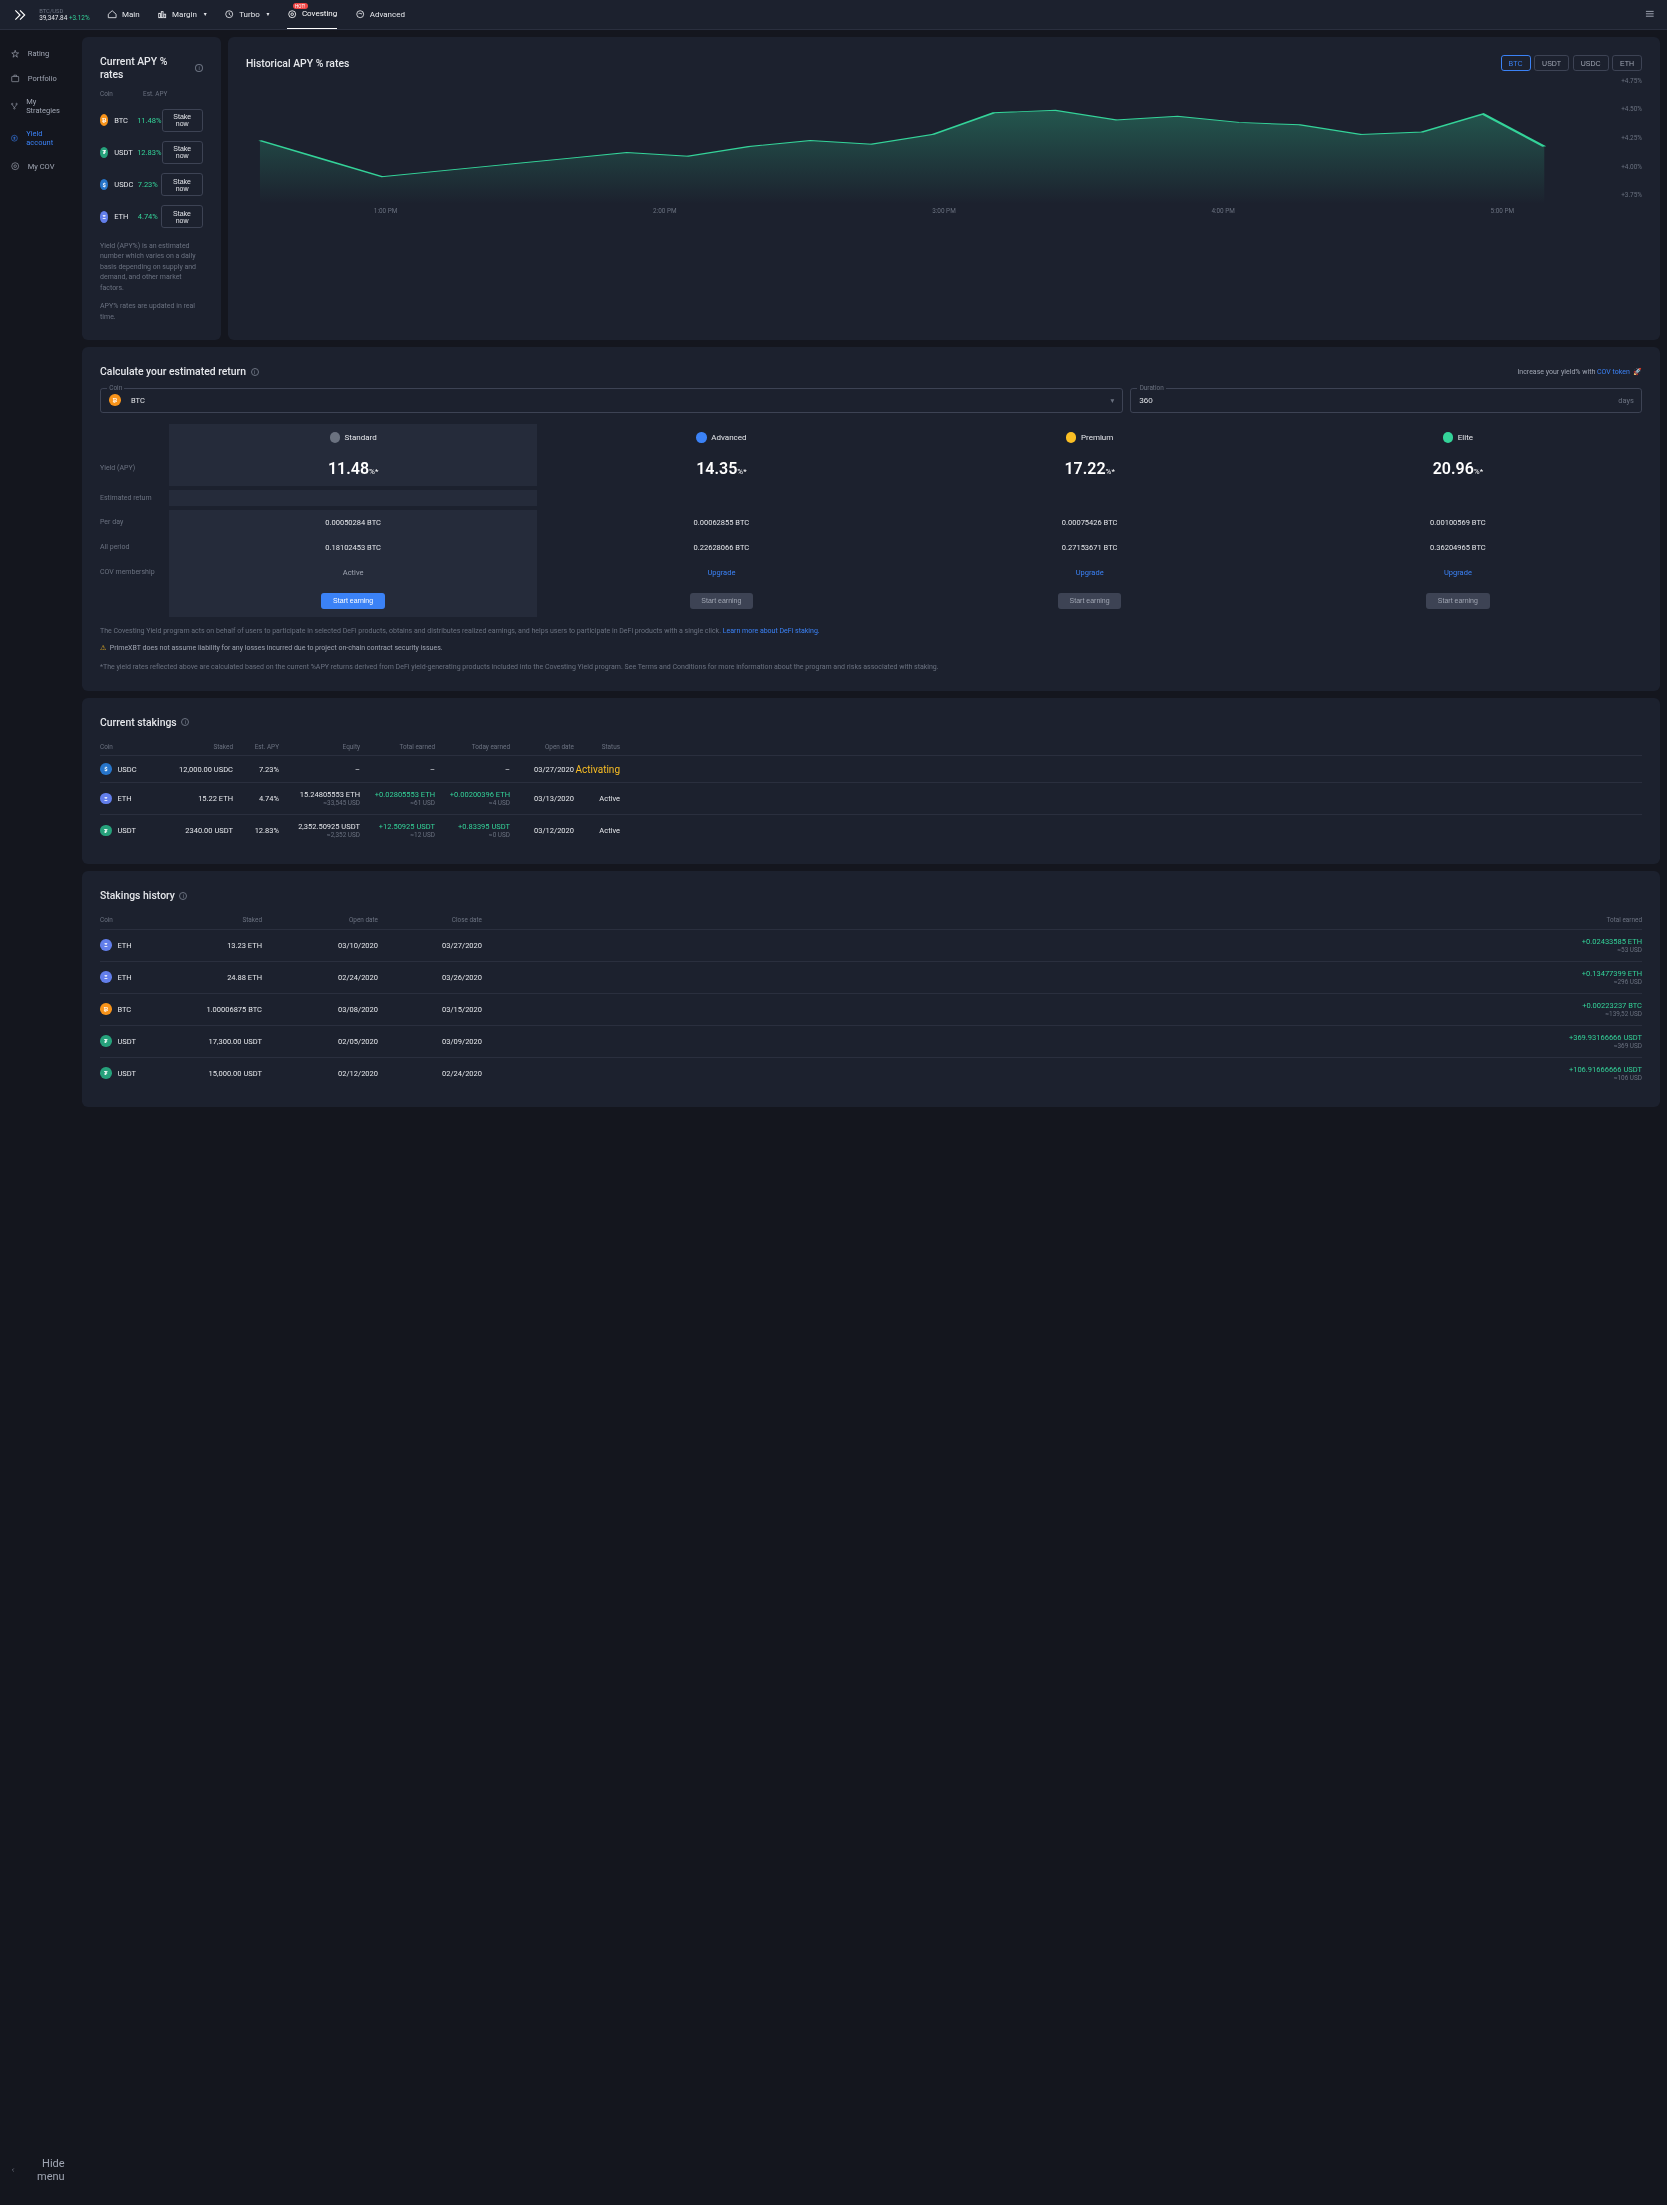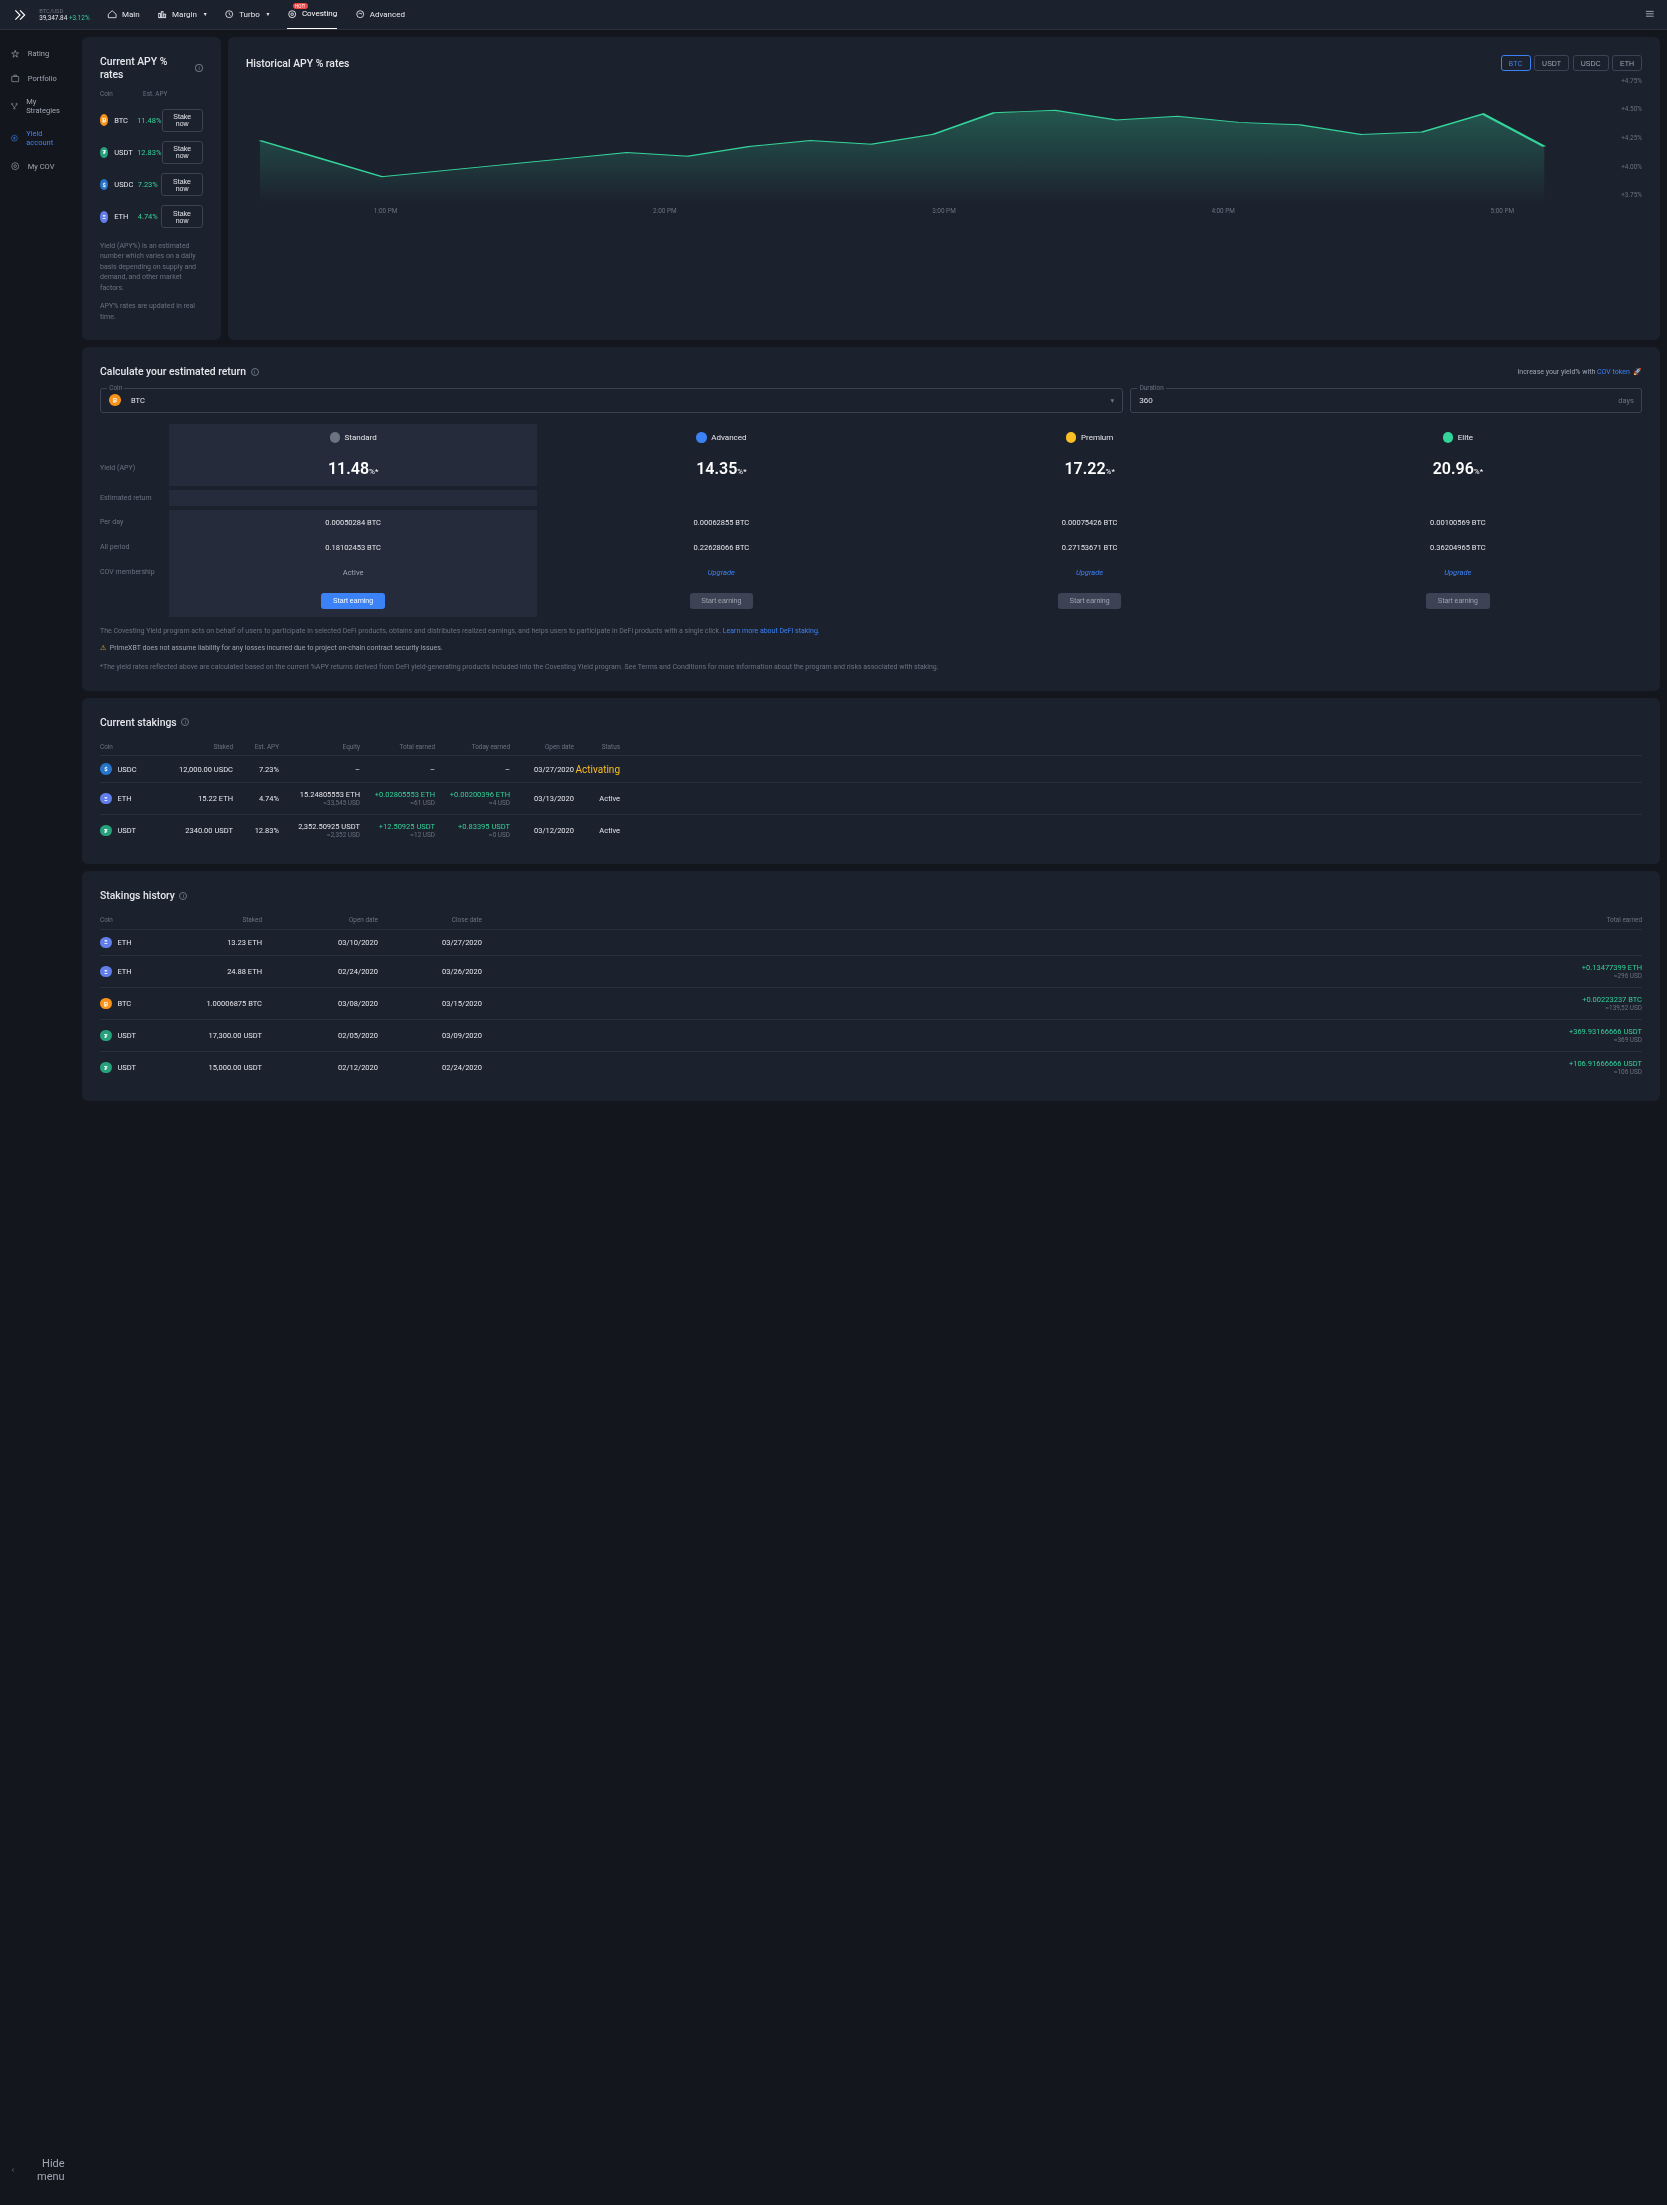"Upgrade" .tier-link { font-style: italic -> none }
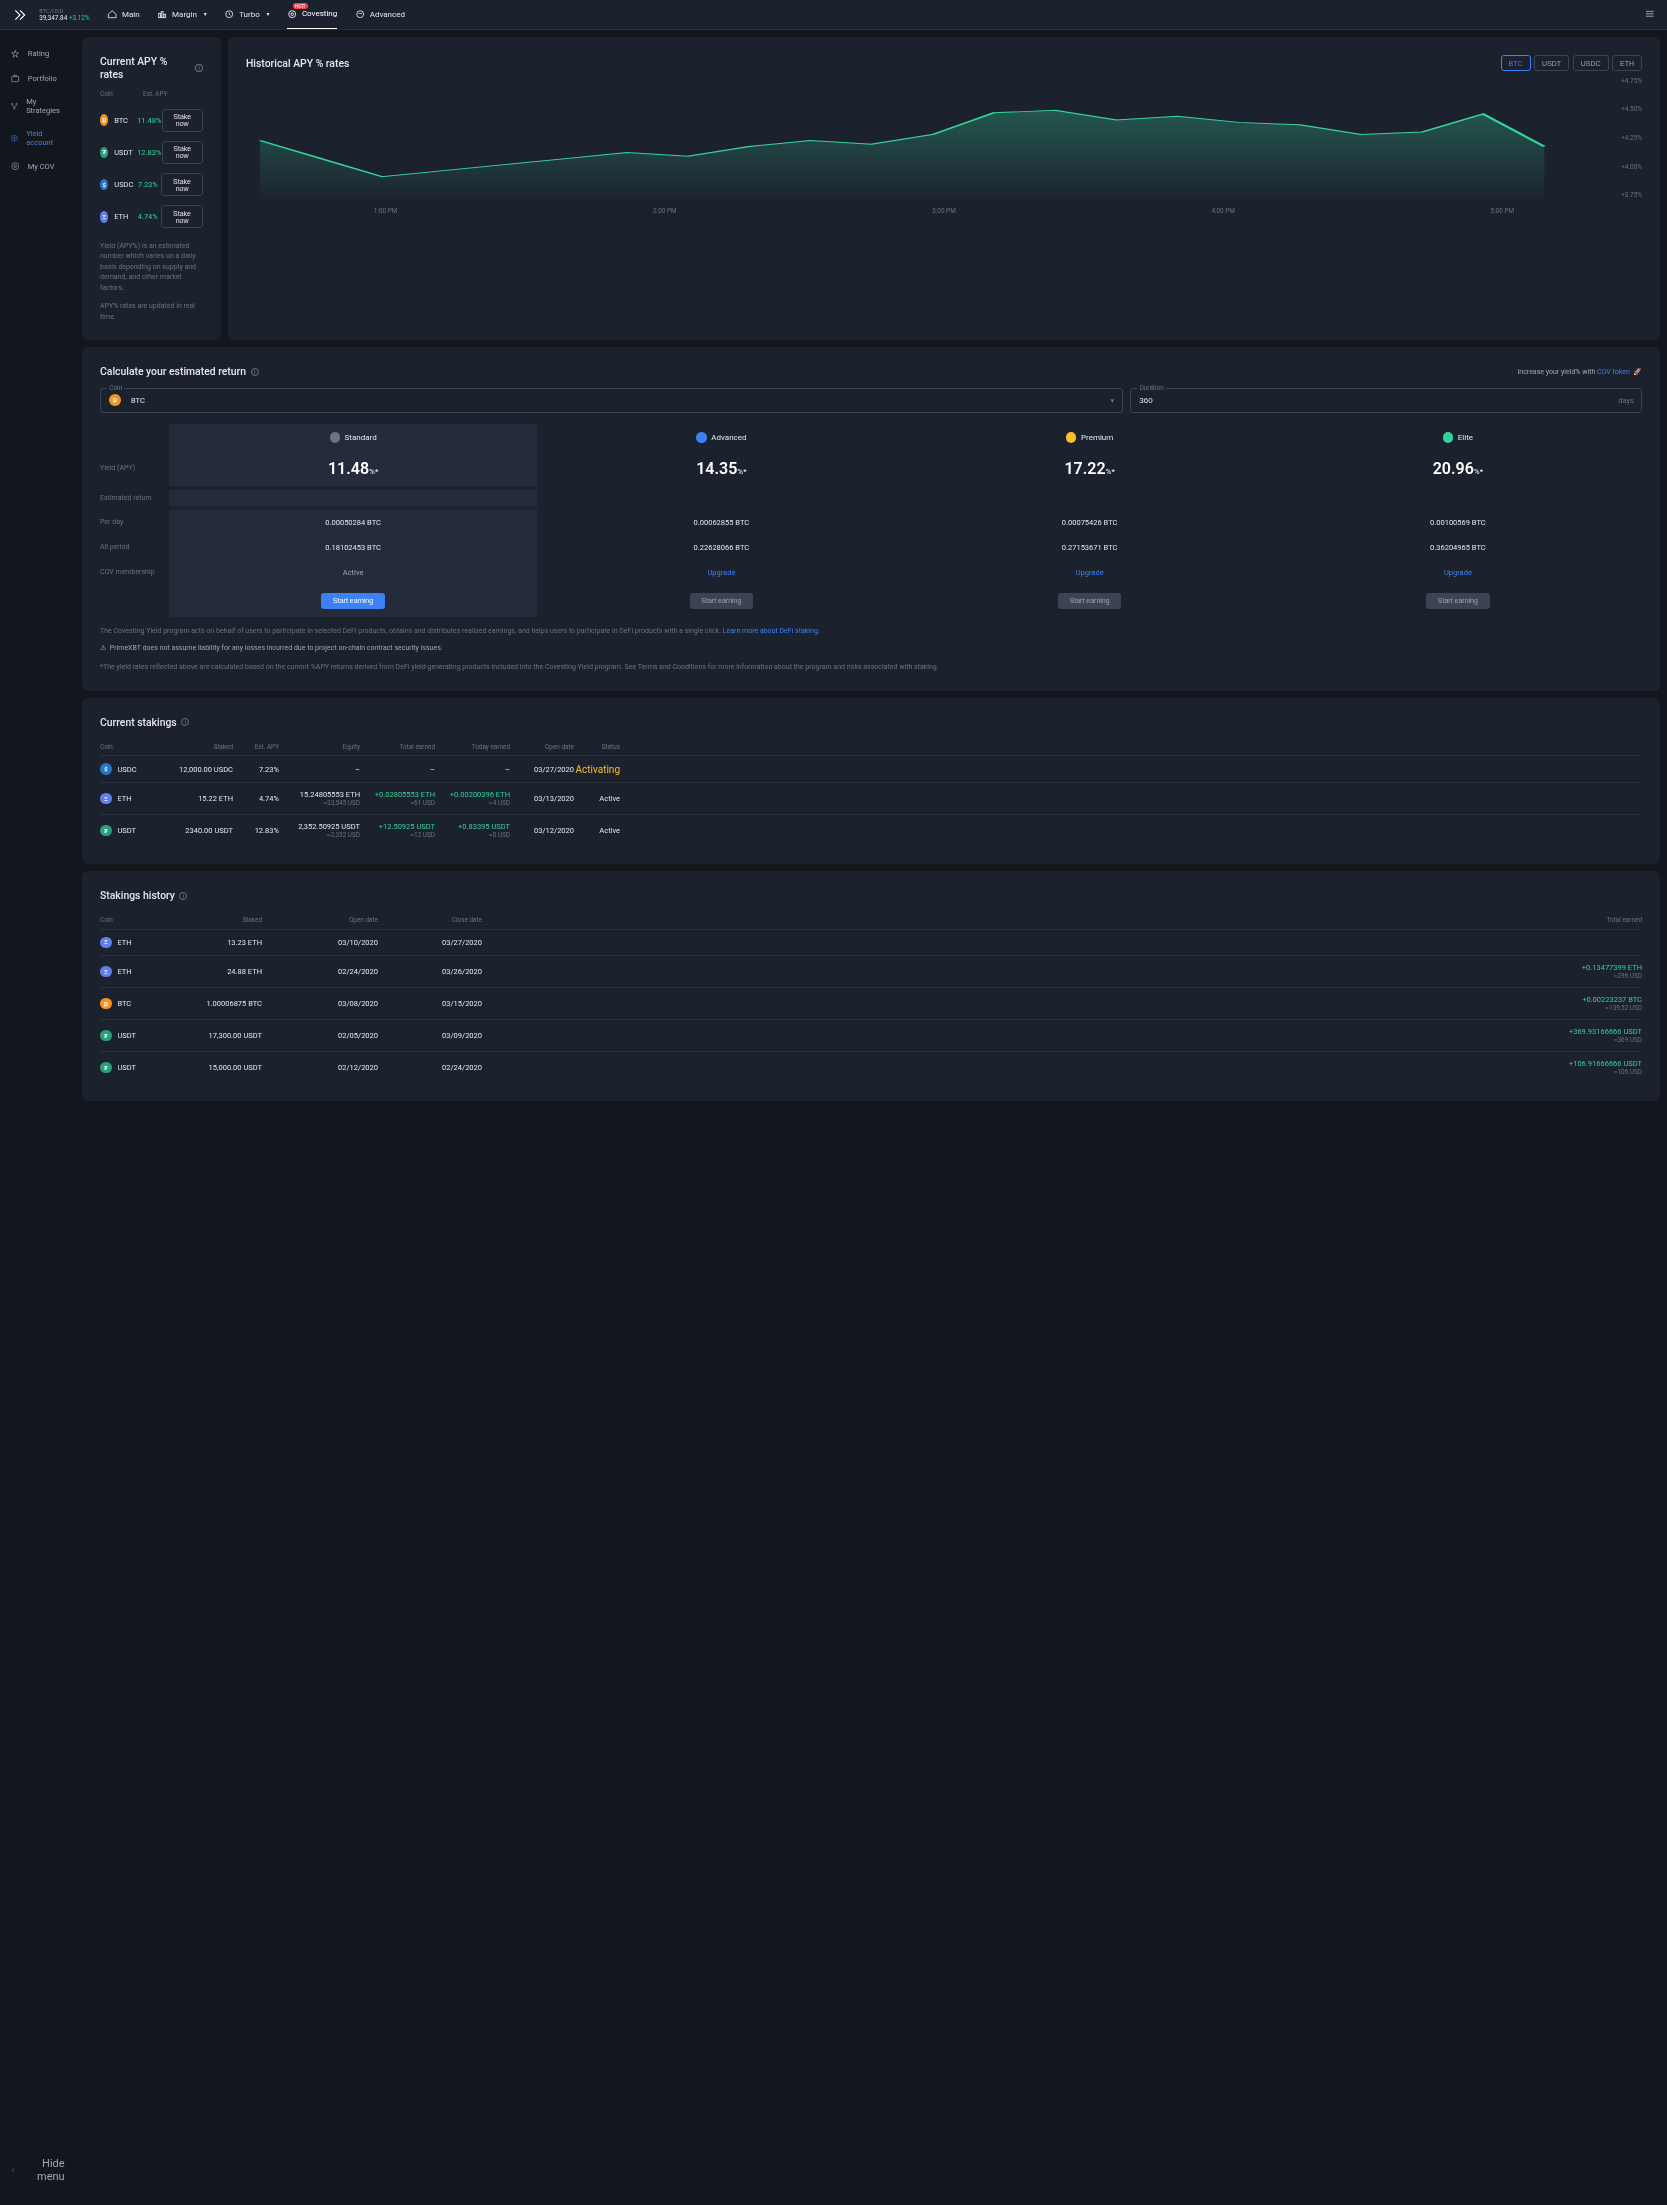"+0.02433585 ETH" div.hcol-earned { html: none -> <div> <div>+0.02433585 ETH</div> <div>≈53 USD</div> </div> }
